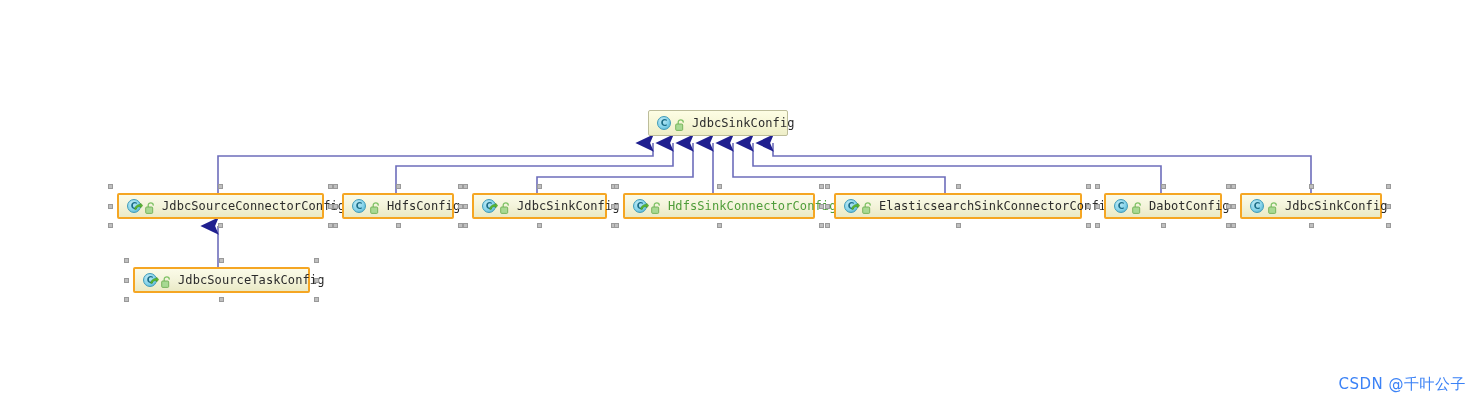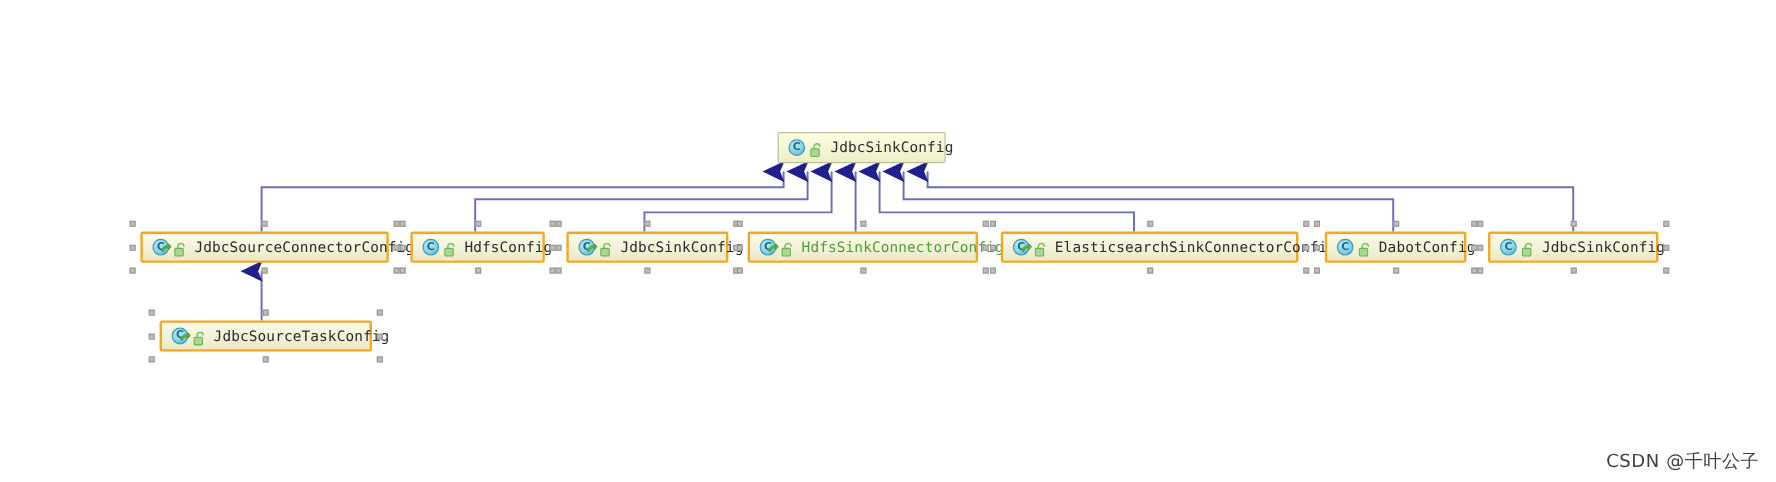"CSDN @千叶公子" #watermark { color: #404040 -> #3b82f6 }
